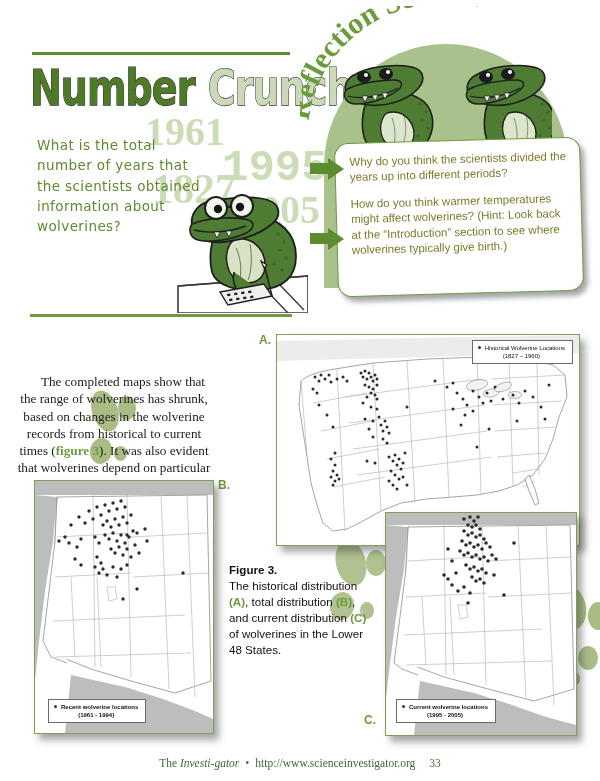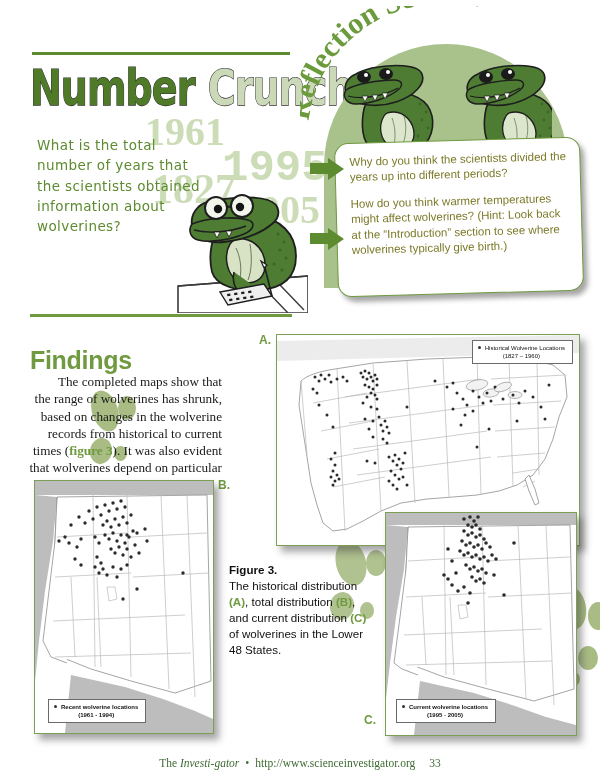"Findings" h2.findings-h { html: <h2>Findings</h2> -> none }
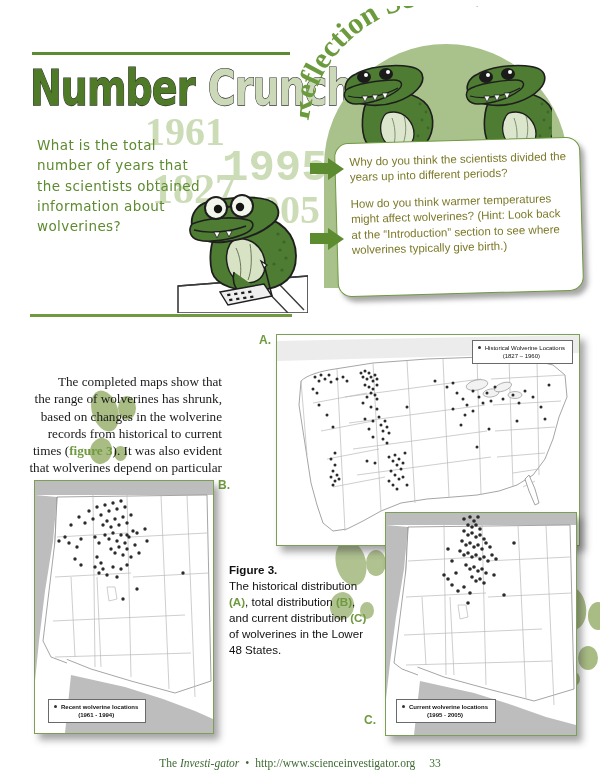"The completed maps show that" .findings-p { left: 22px -> 14px; text-align: right -> center }
